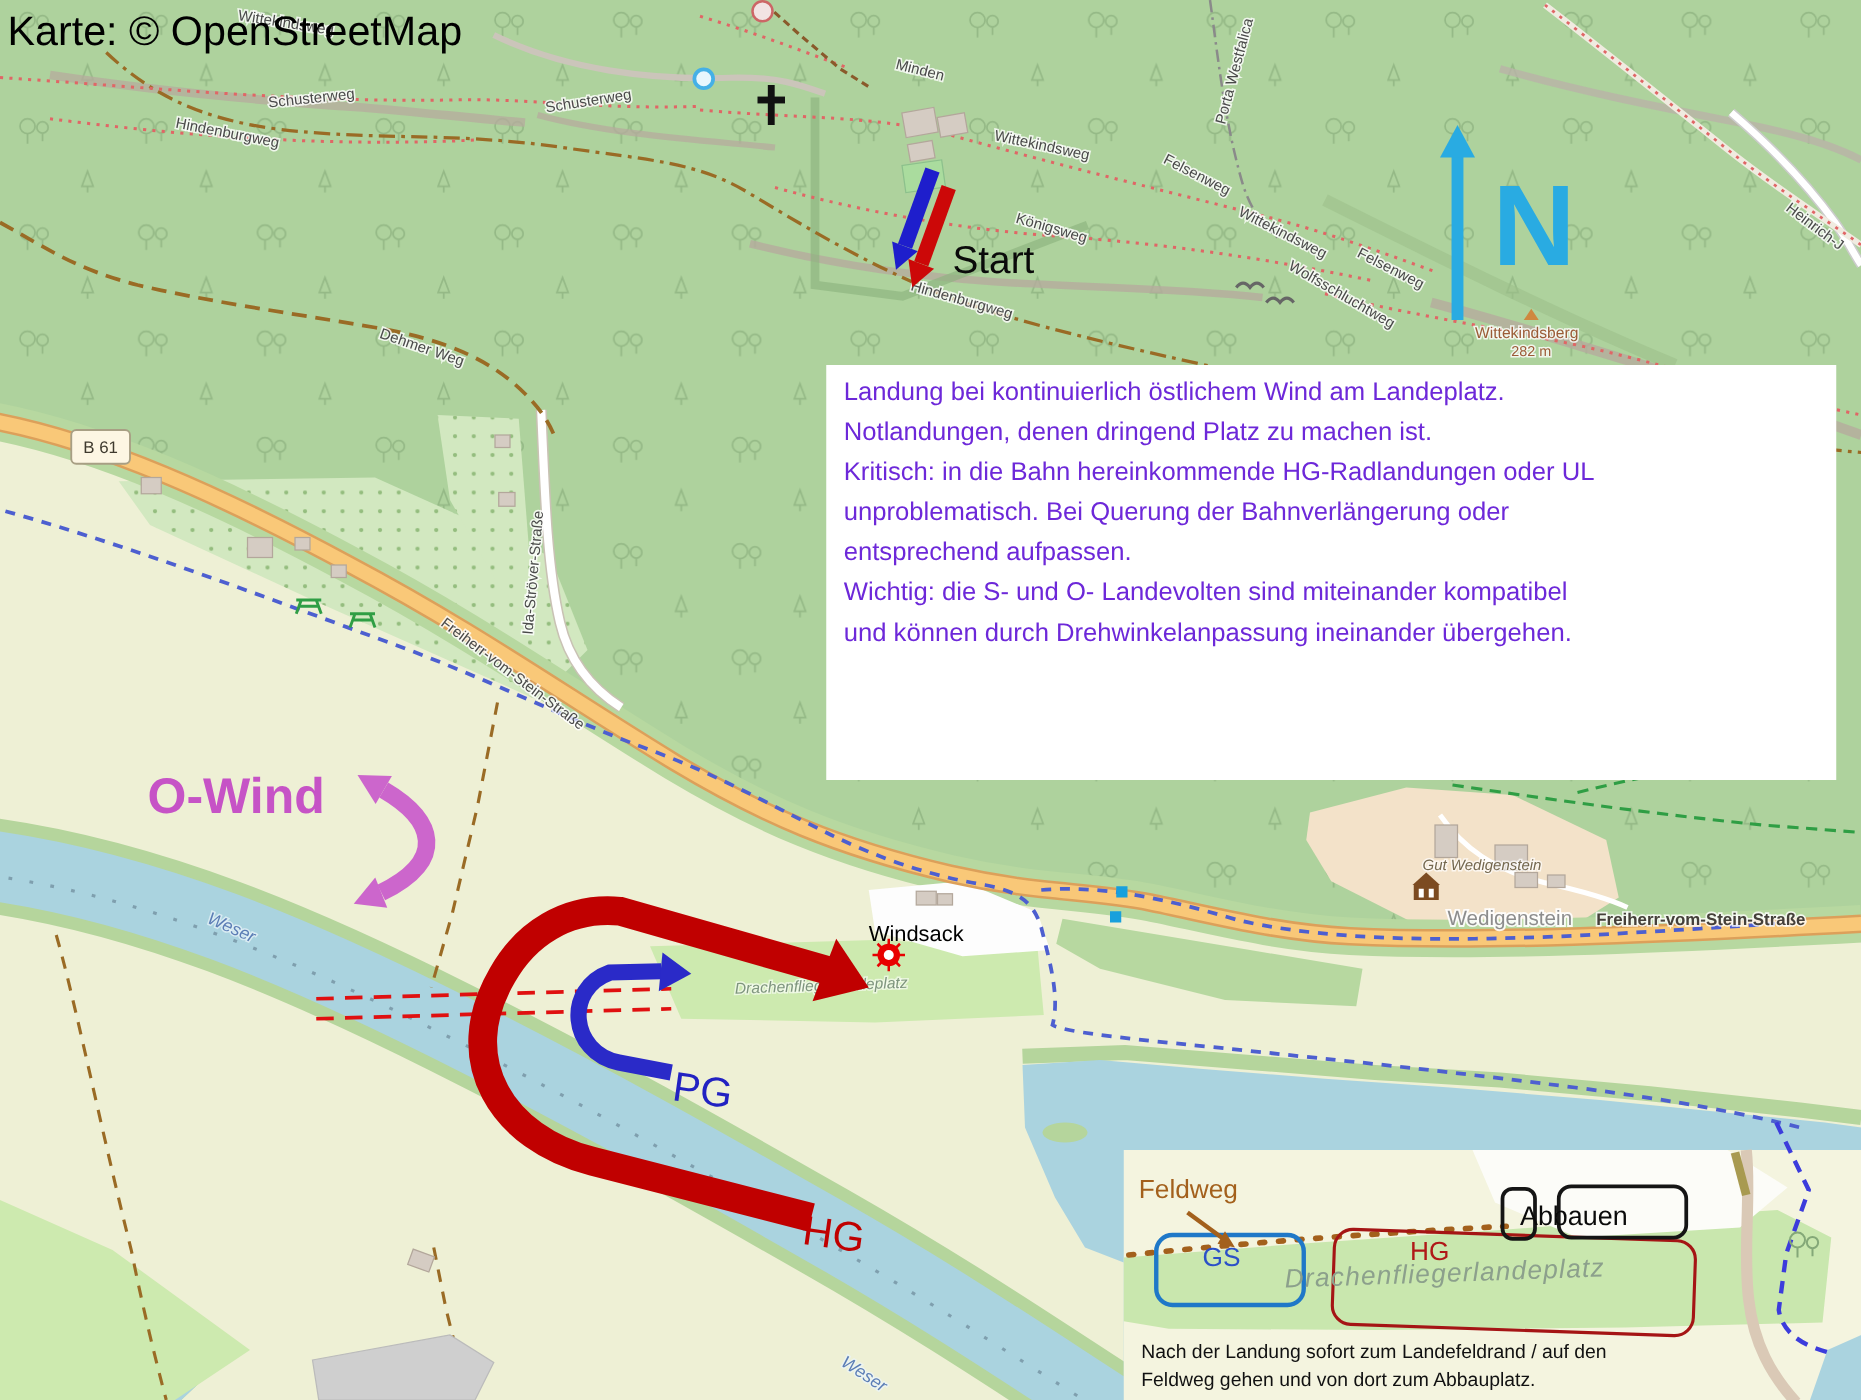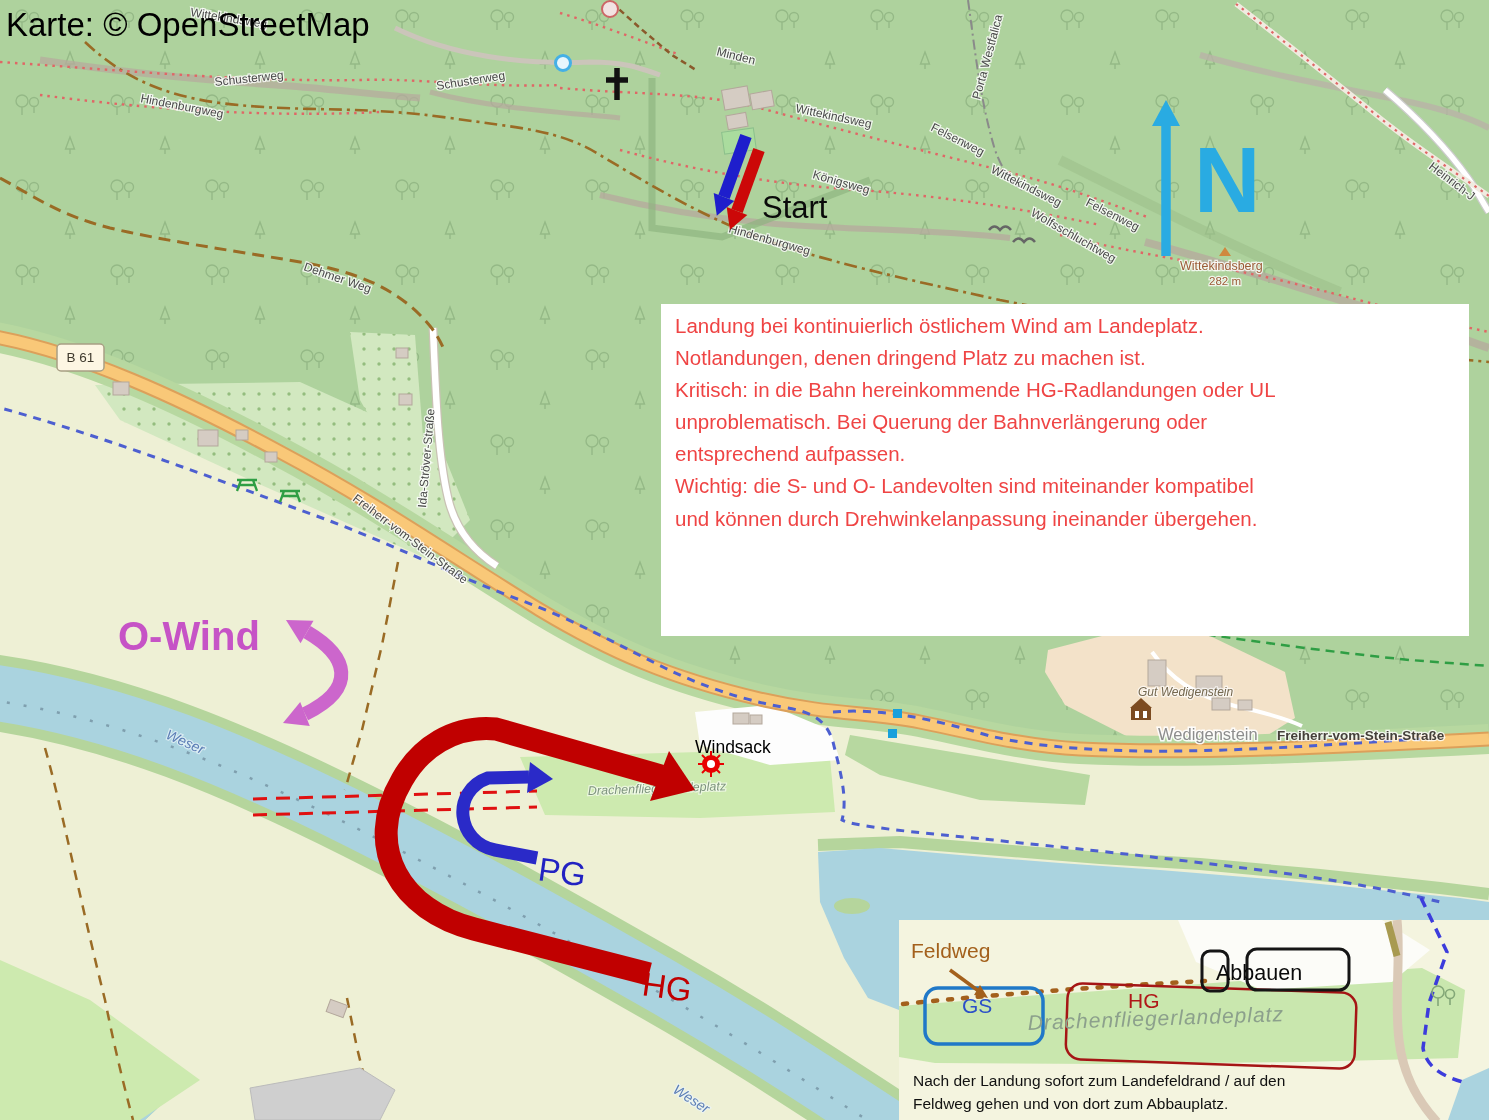"Landung bei kontinuierlich östlichem" #notebox { color: #ef4444 -> #6d28d9; top: 304px -> 292px }
